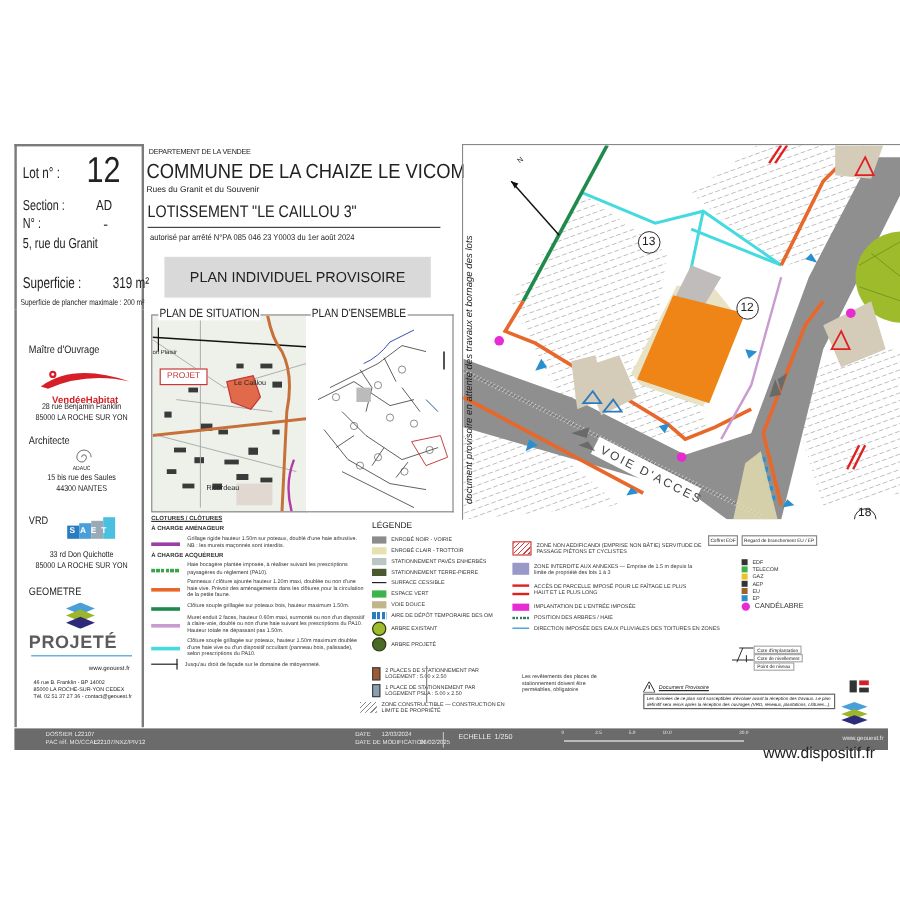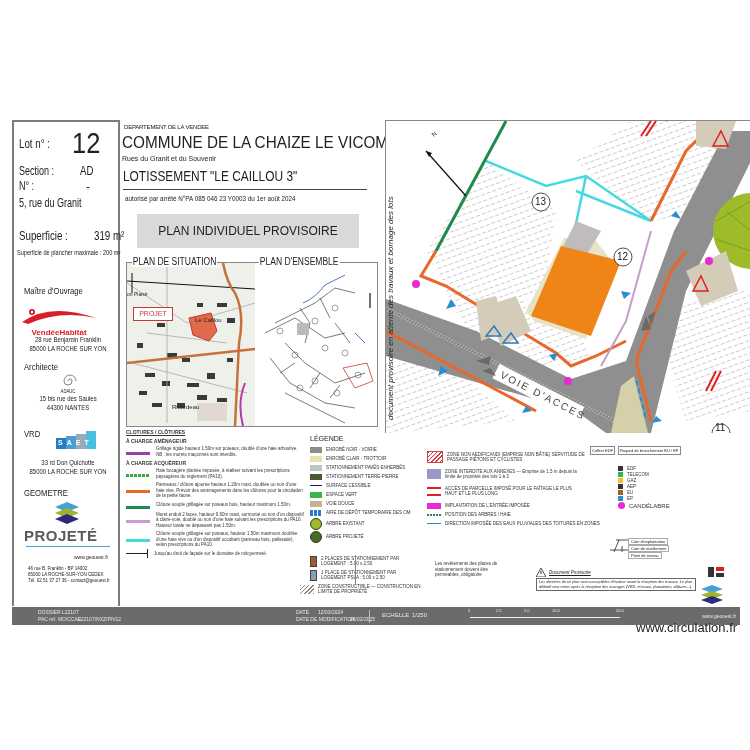"VendéeHabitat" div.abs { left: 6px -> 18px }
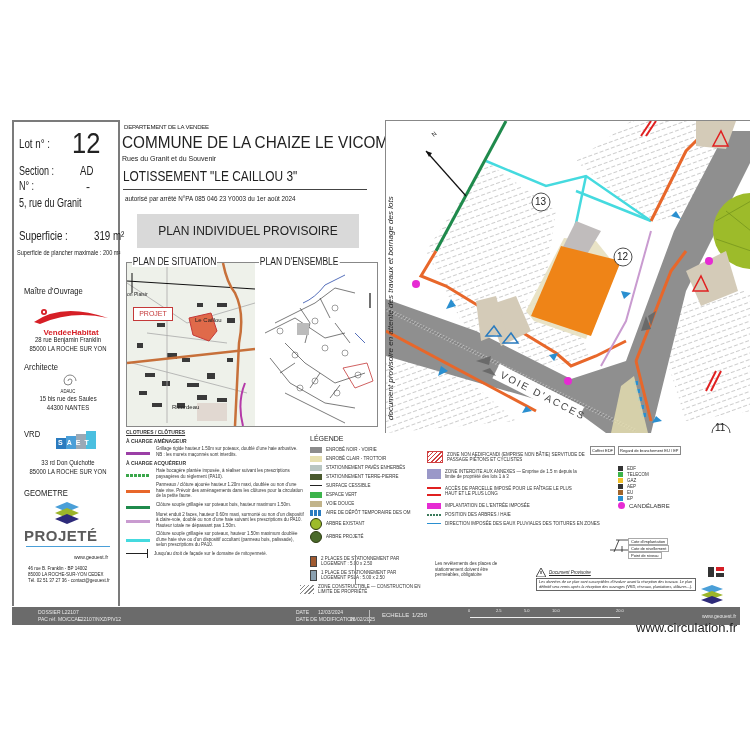"11" div.abs { text: 11 -> 18 }
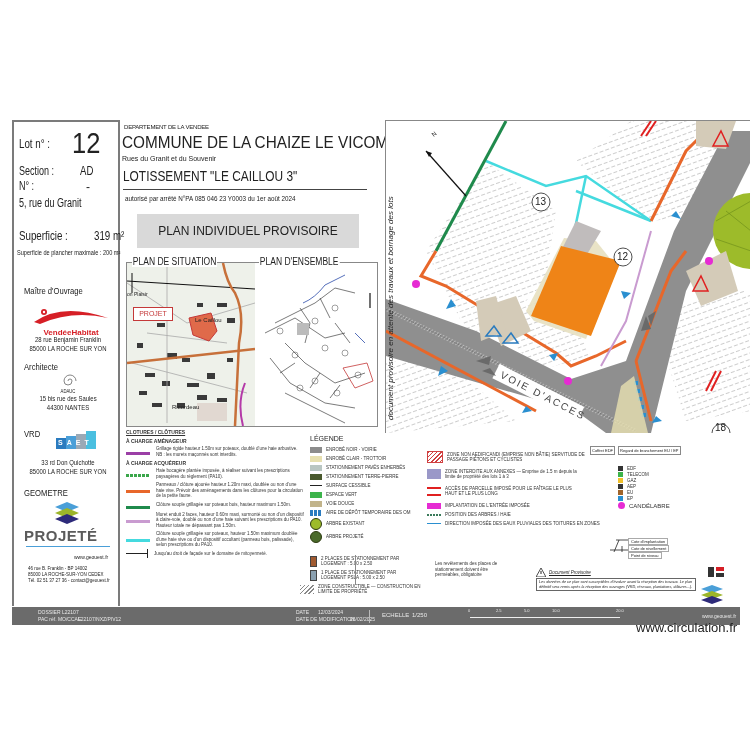"www.circulation.fr" div.abs { text: www.circulation.fr -> www.dispositif.fr }
